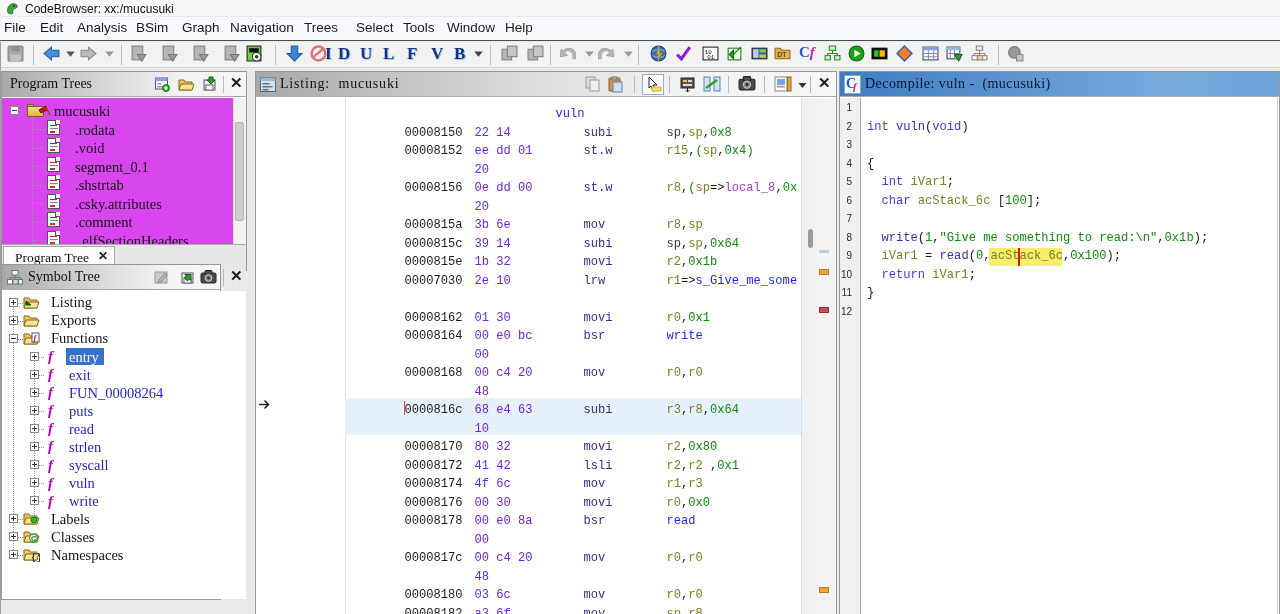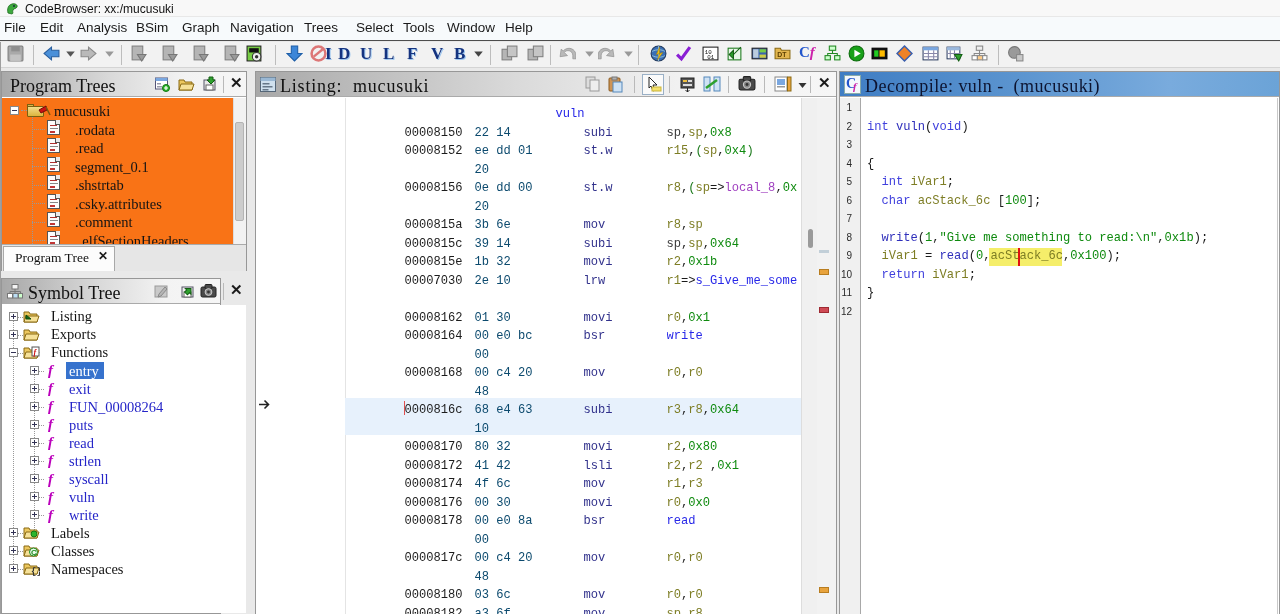"Program Trees" .ptitle { font-size: 18px -> 14px }
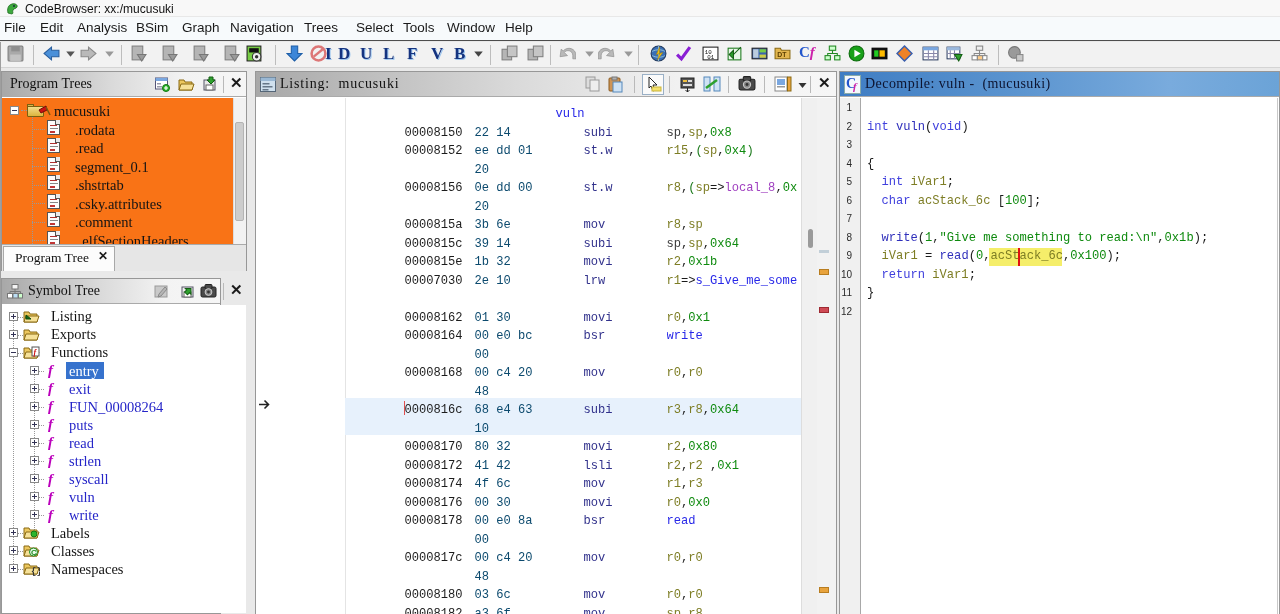"mucusuki" div.abs { background: #f97316 -> #d946ef }
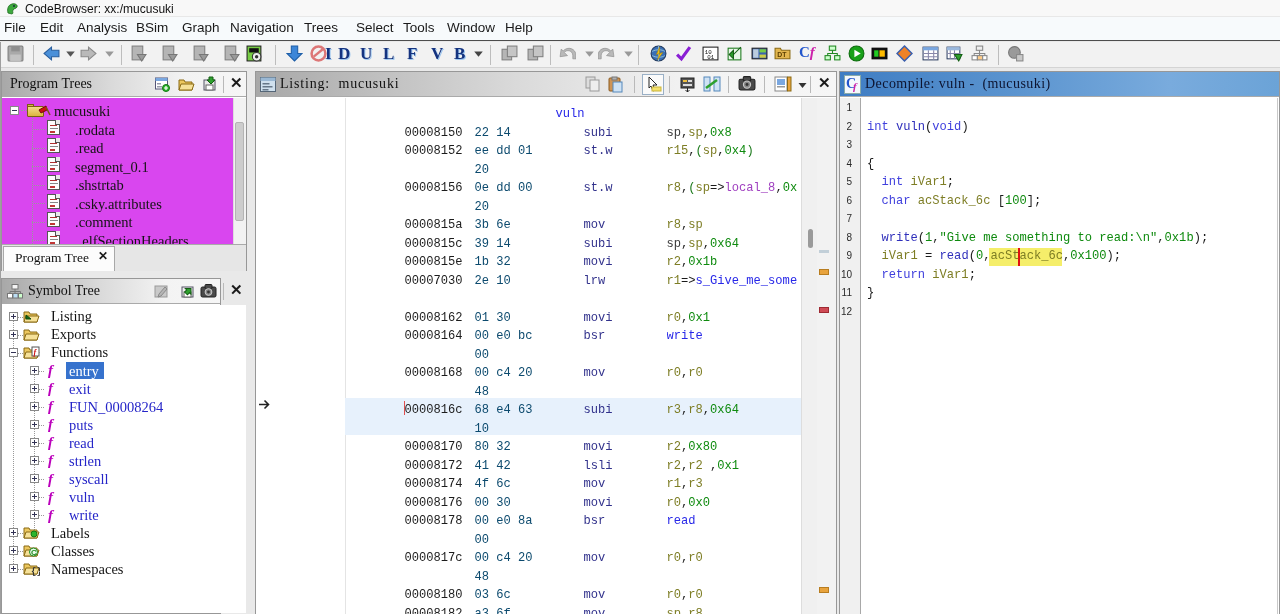"22 14" .by { color: #0c4a6e -> #6d28d9 }
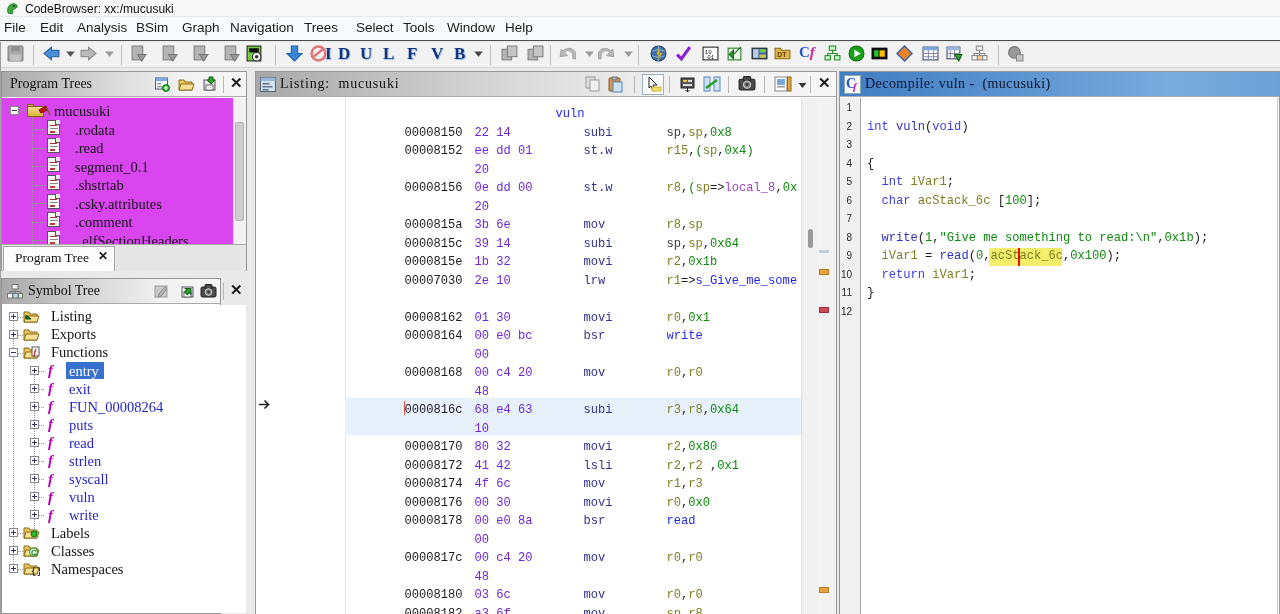".read" div.trow { text: .read -> .void }
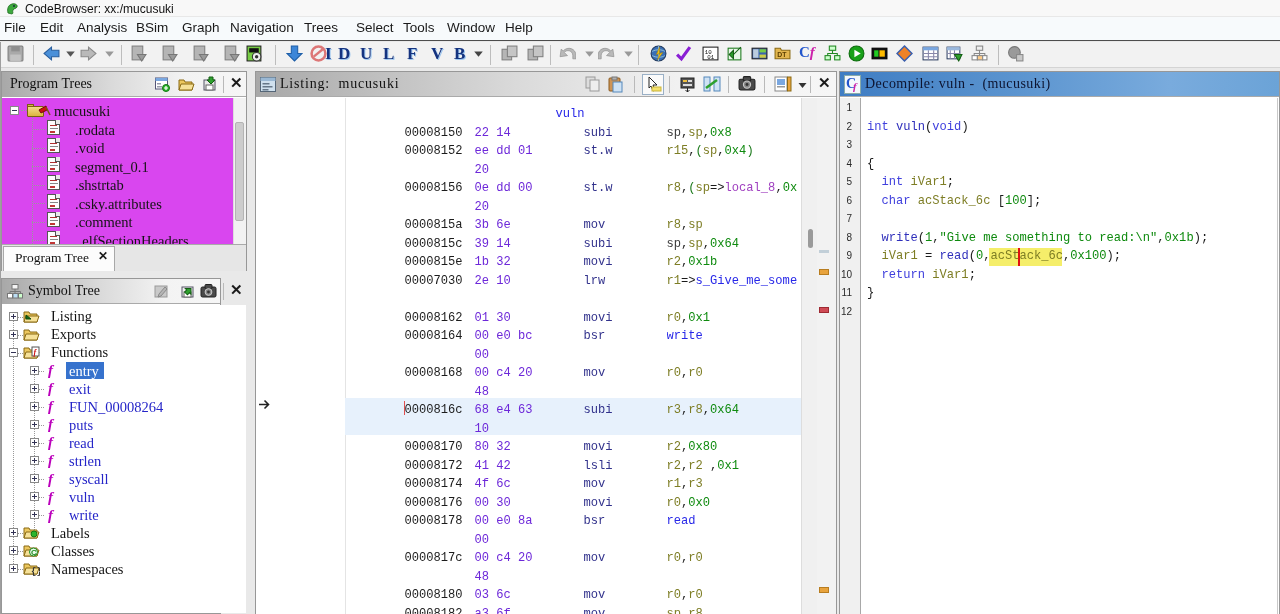"Symbol Tree" div.panel { top: 278px -> 264px }
